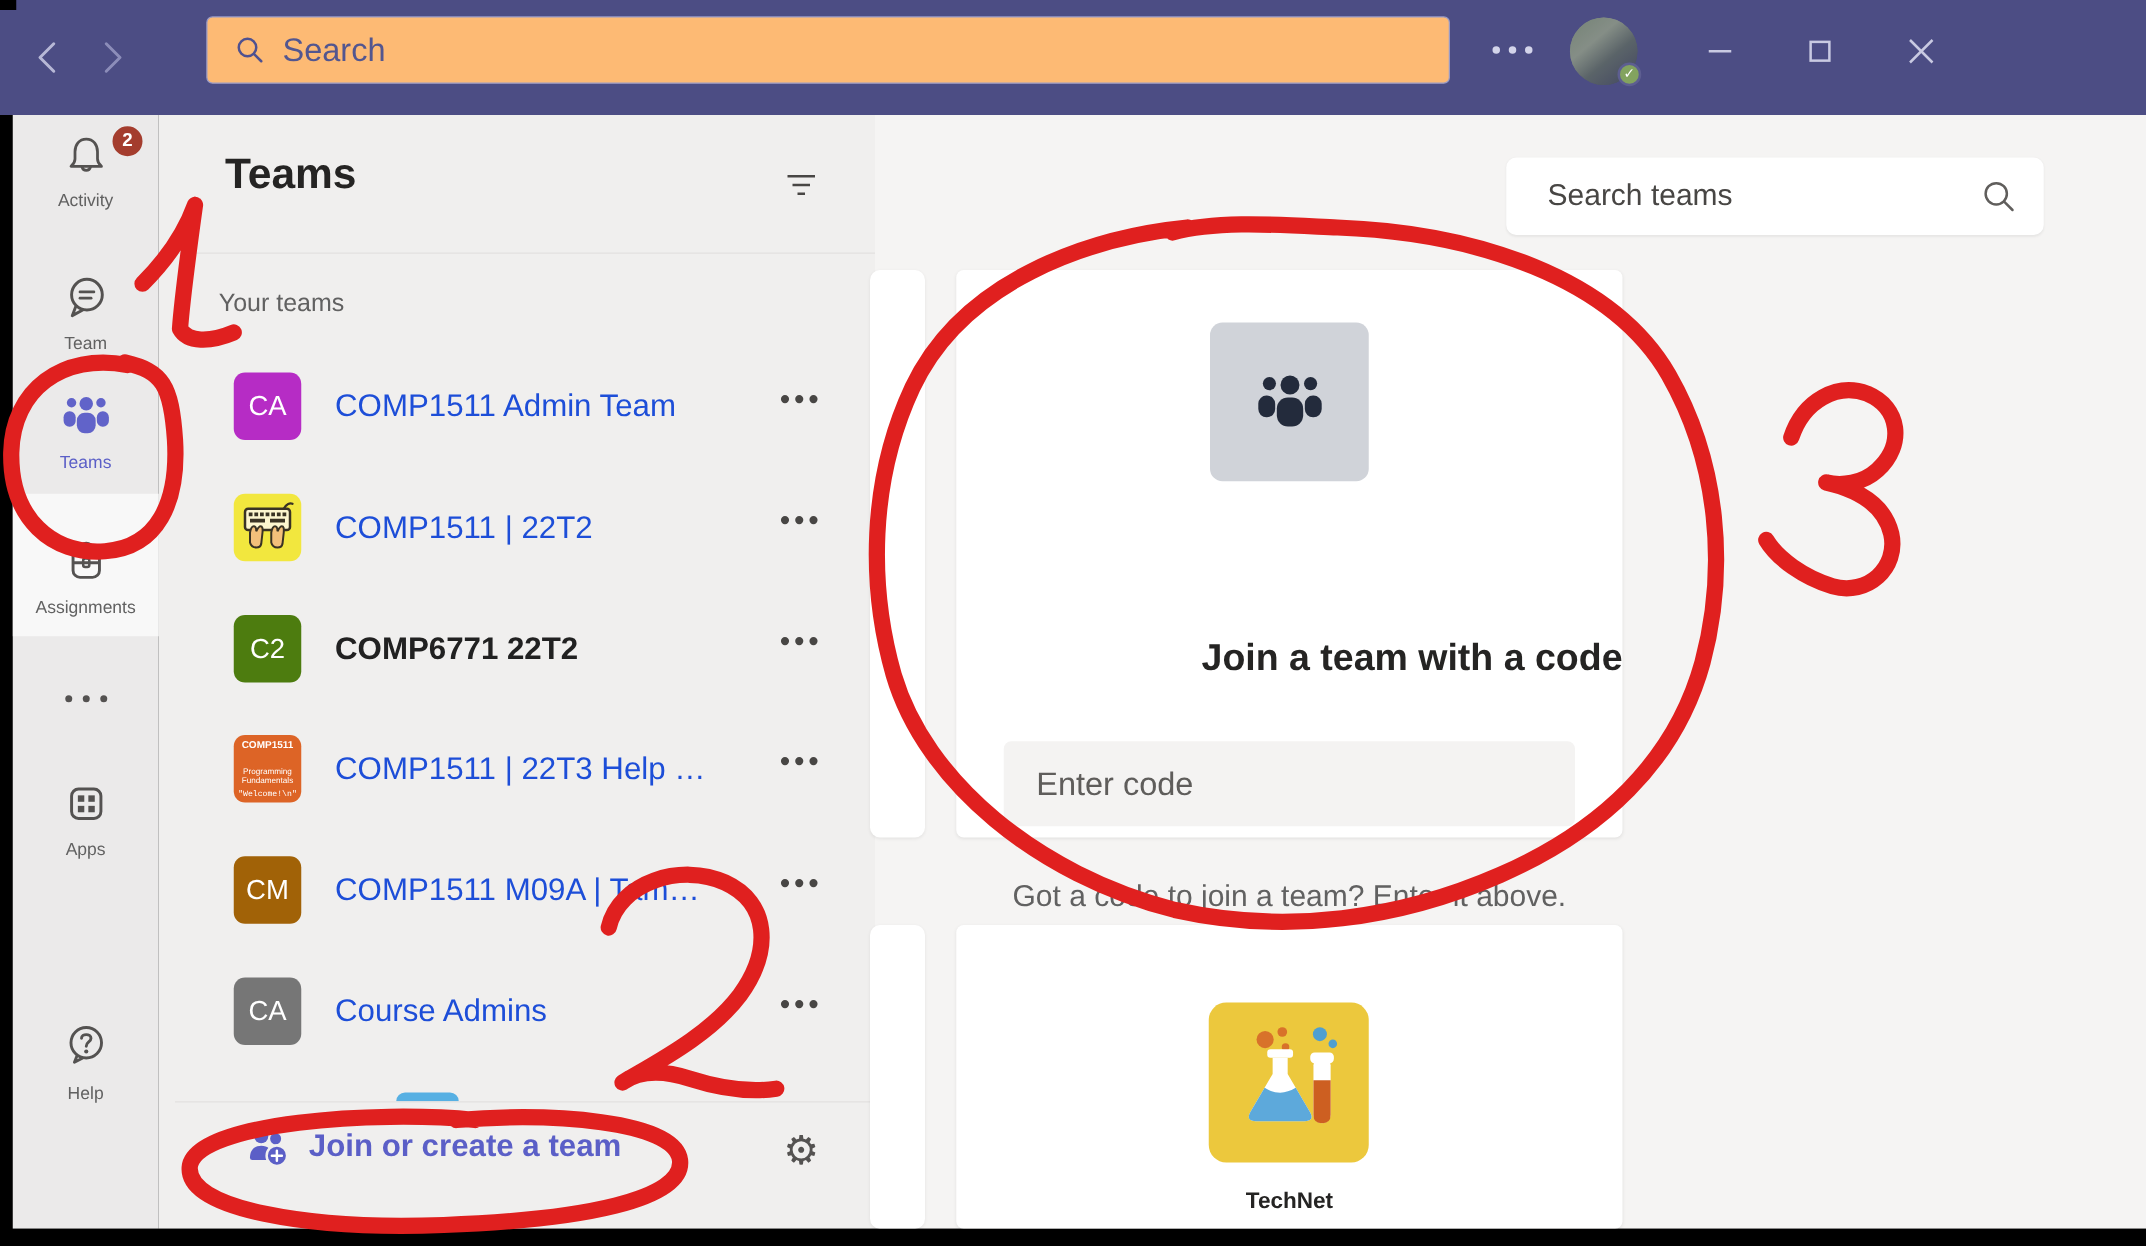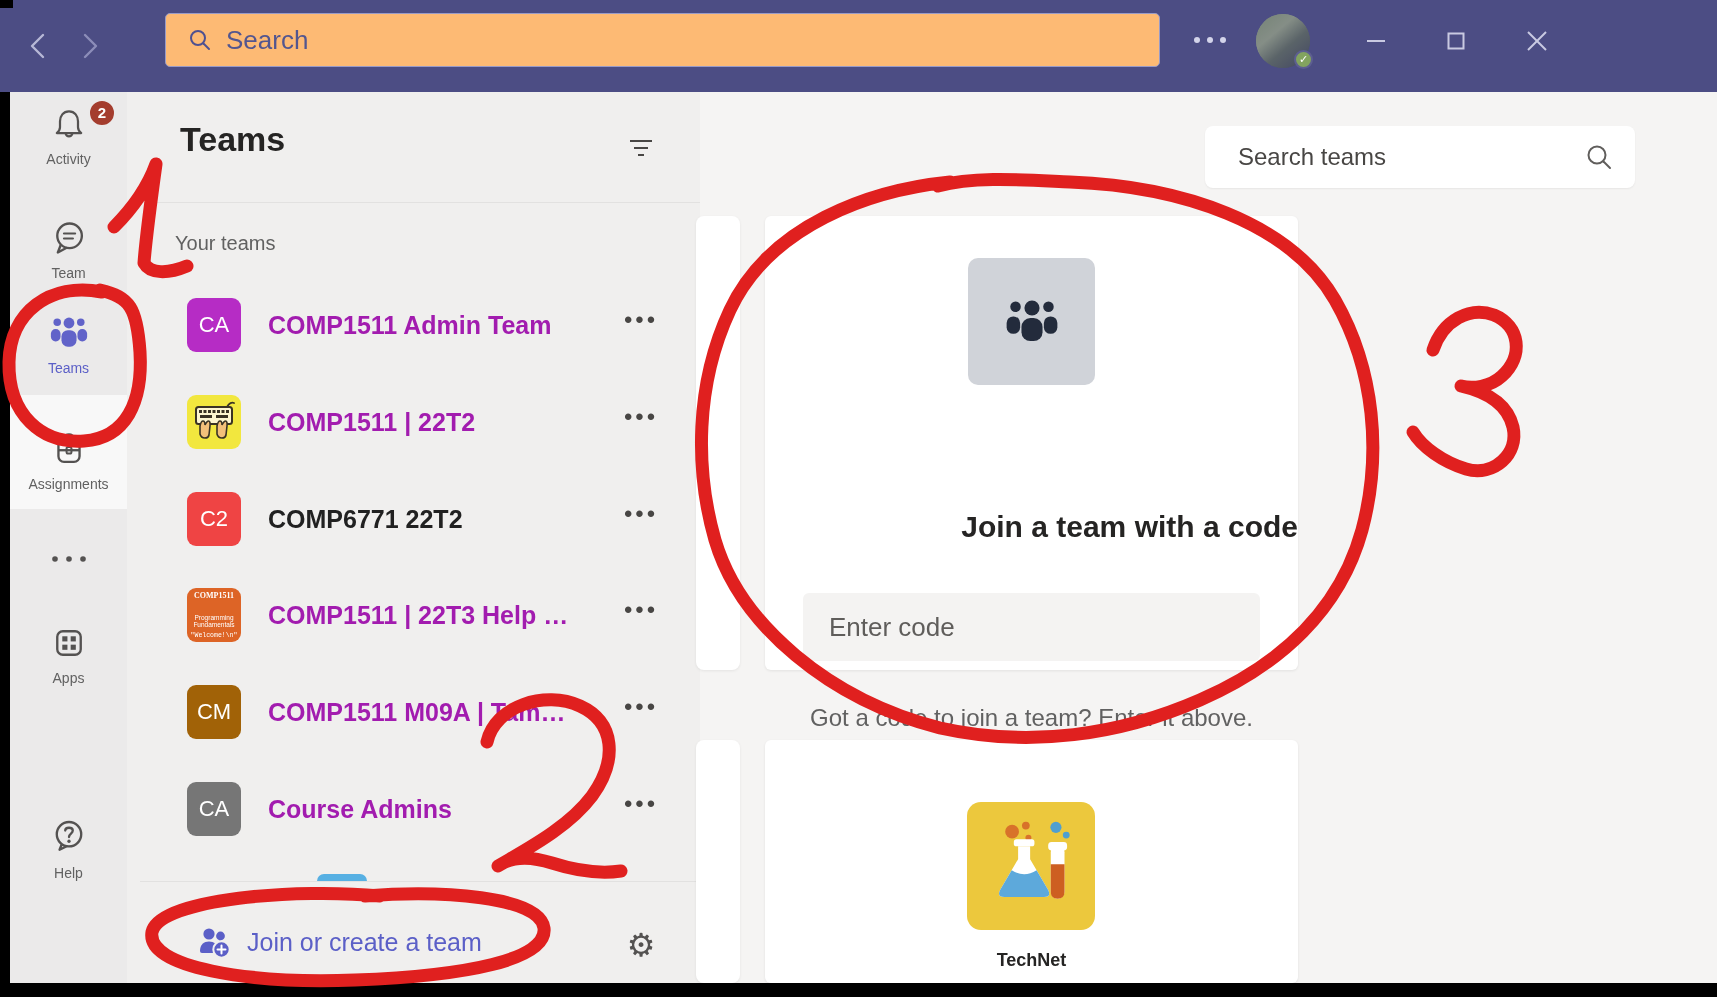"COMP1511 Admin Team" .t-name { color: #a21caf -> #1d4ed8; font-weight: bold -> none }
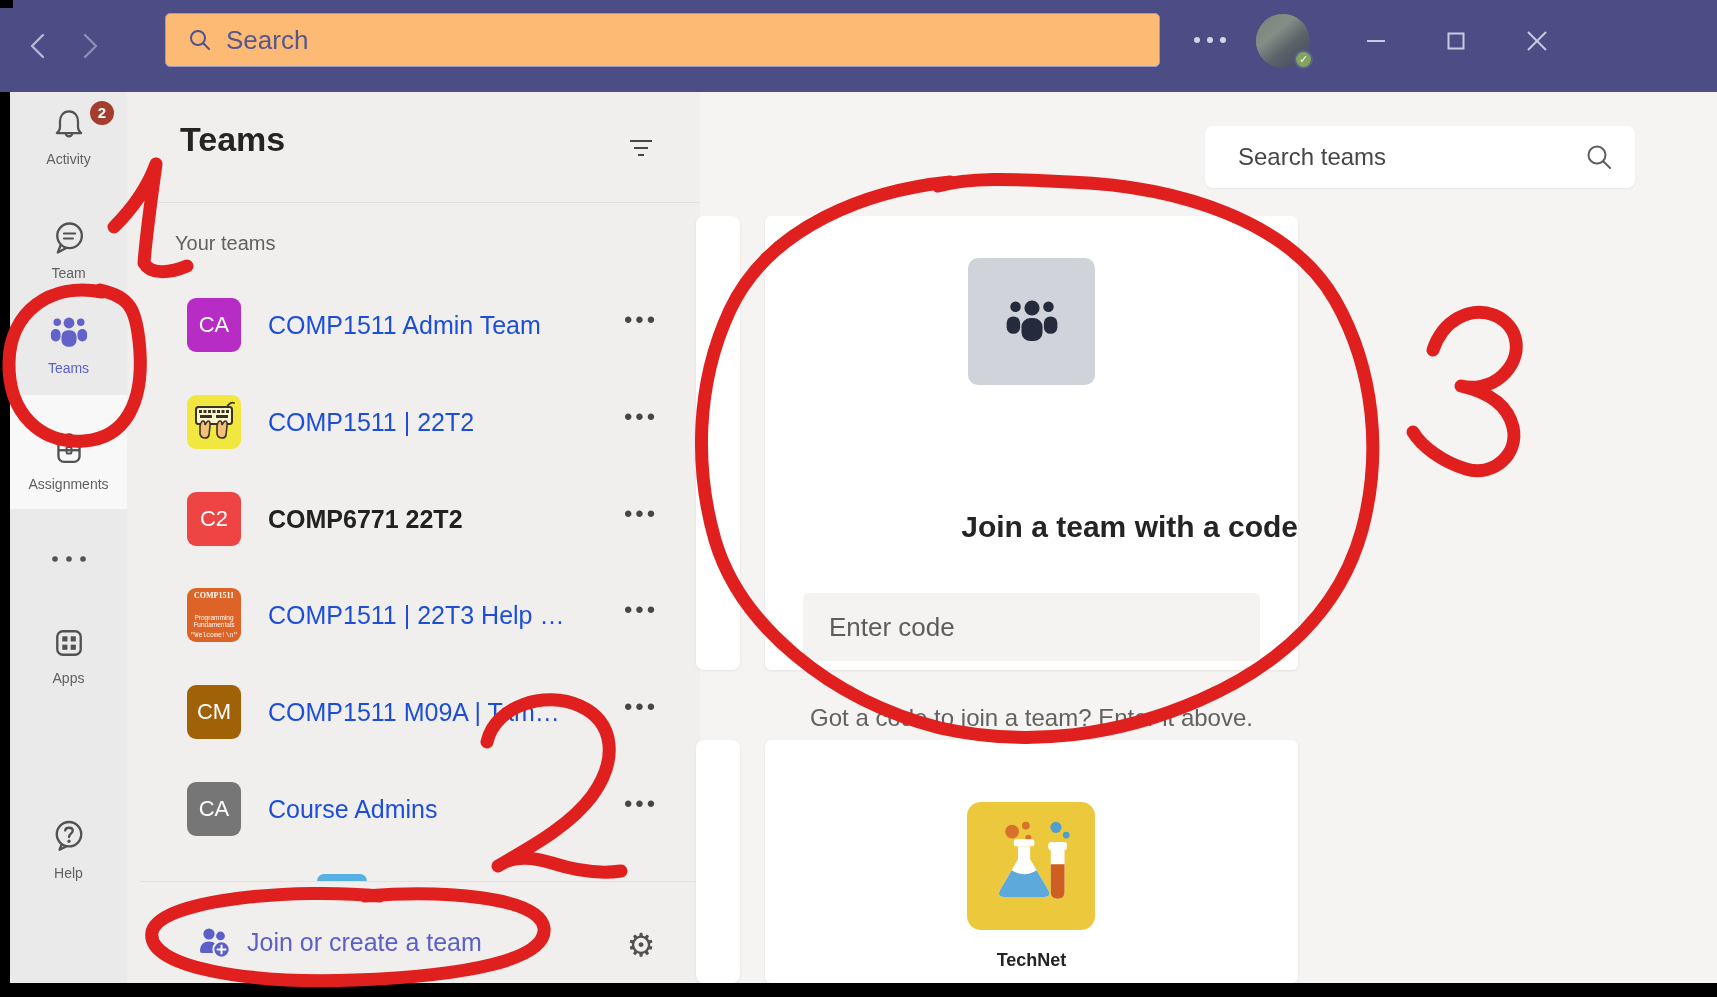"C2" div.abs { background: #ef4444 -> #4d7c0f }
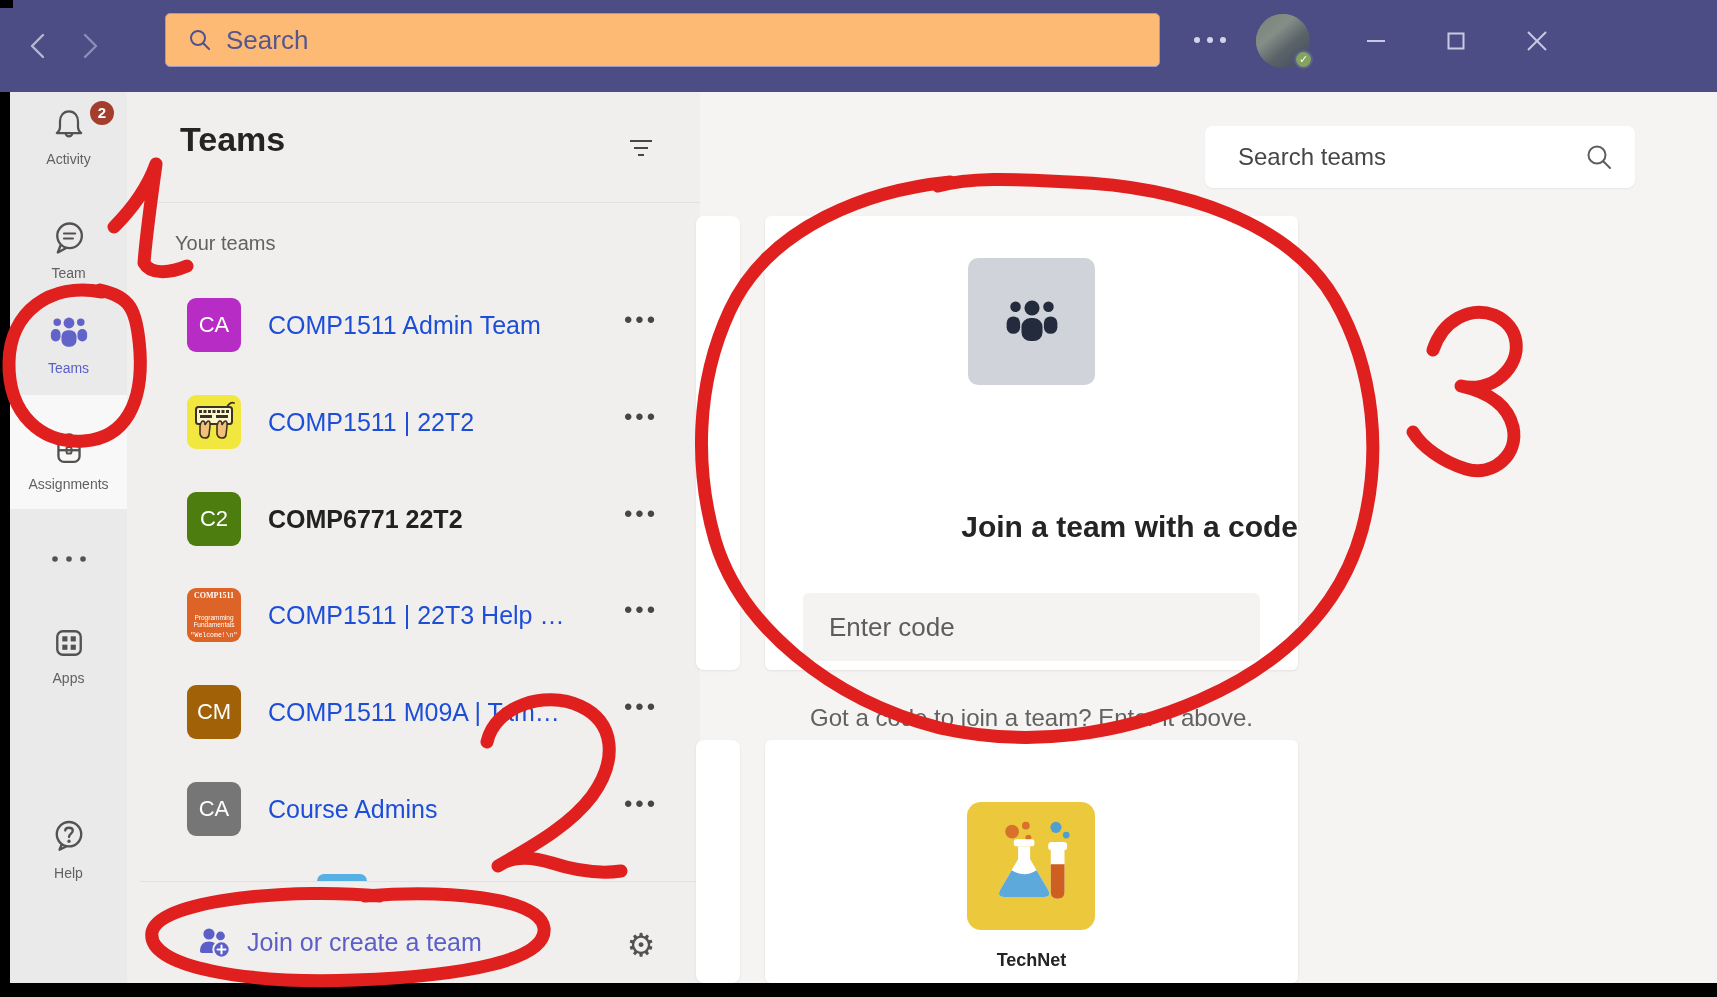"COMP1511" .avatar-lines .l0 { font-family: Liberation Serif, serif -> none }
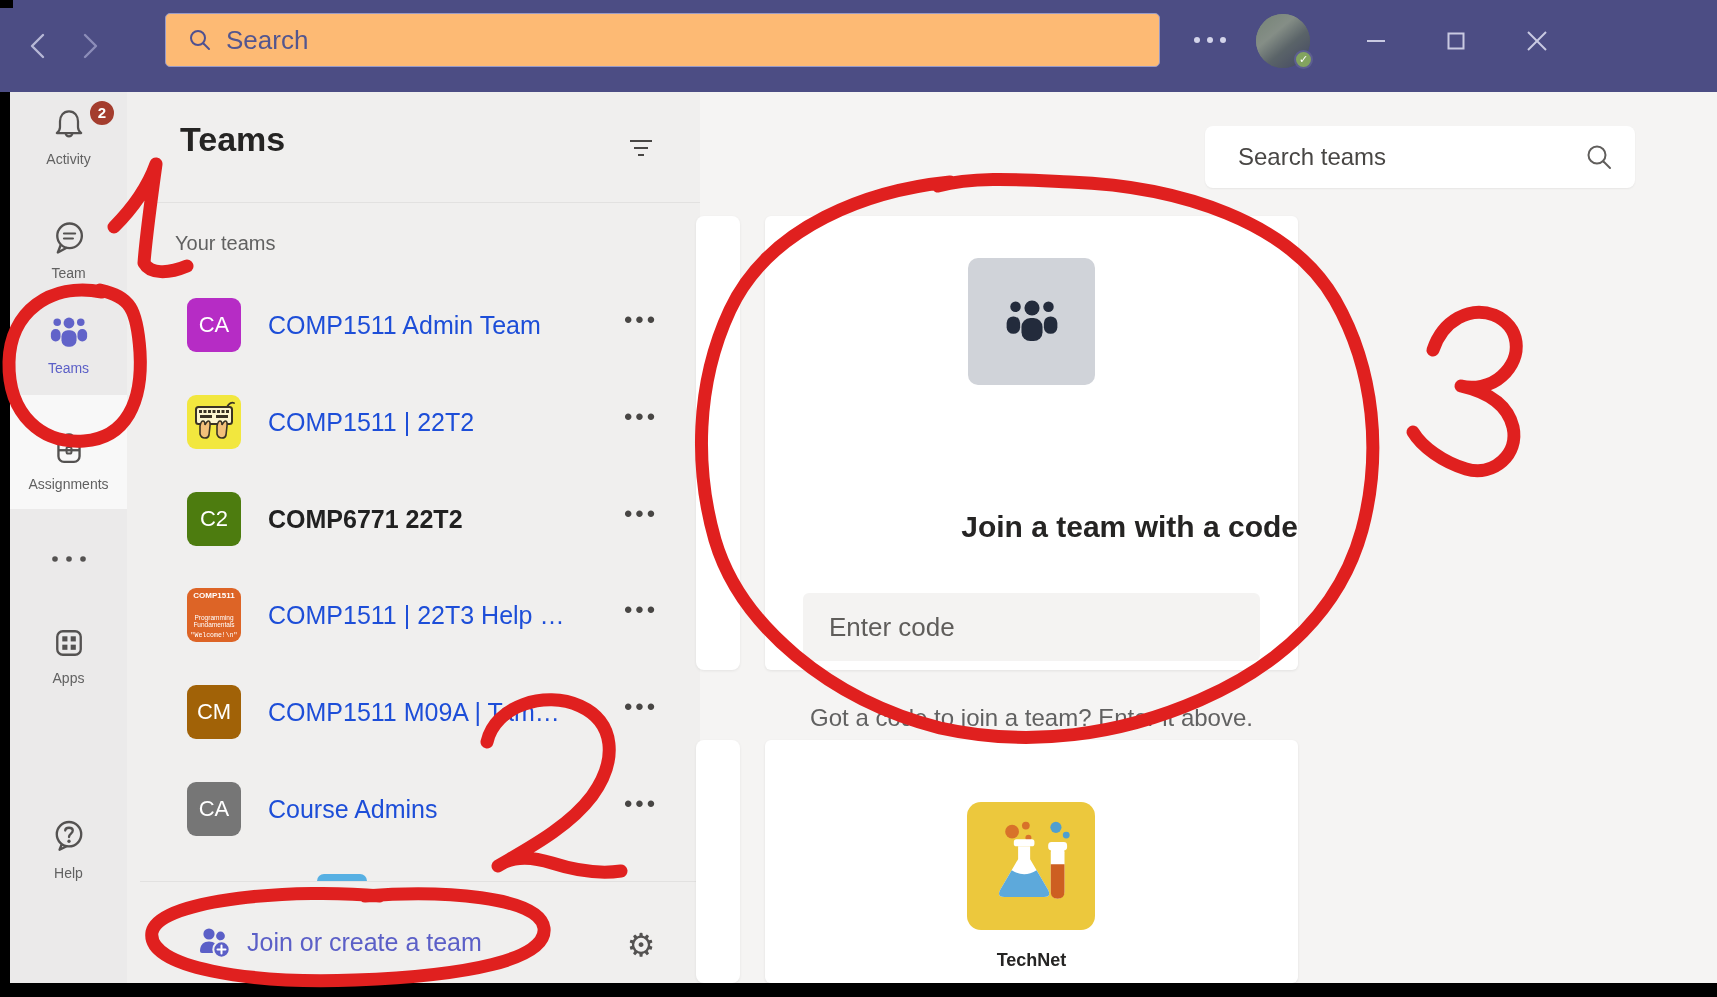"Join or create a team" .panel-footer { font-weight: none -> bold; top: 817px -> 792px }
